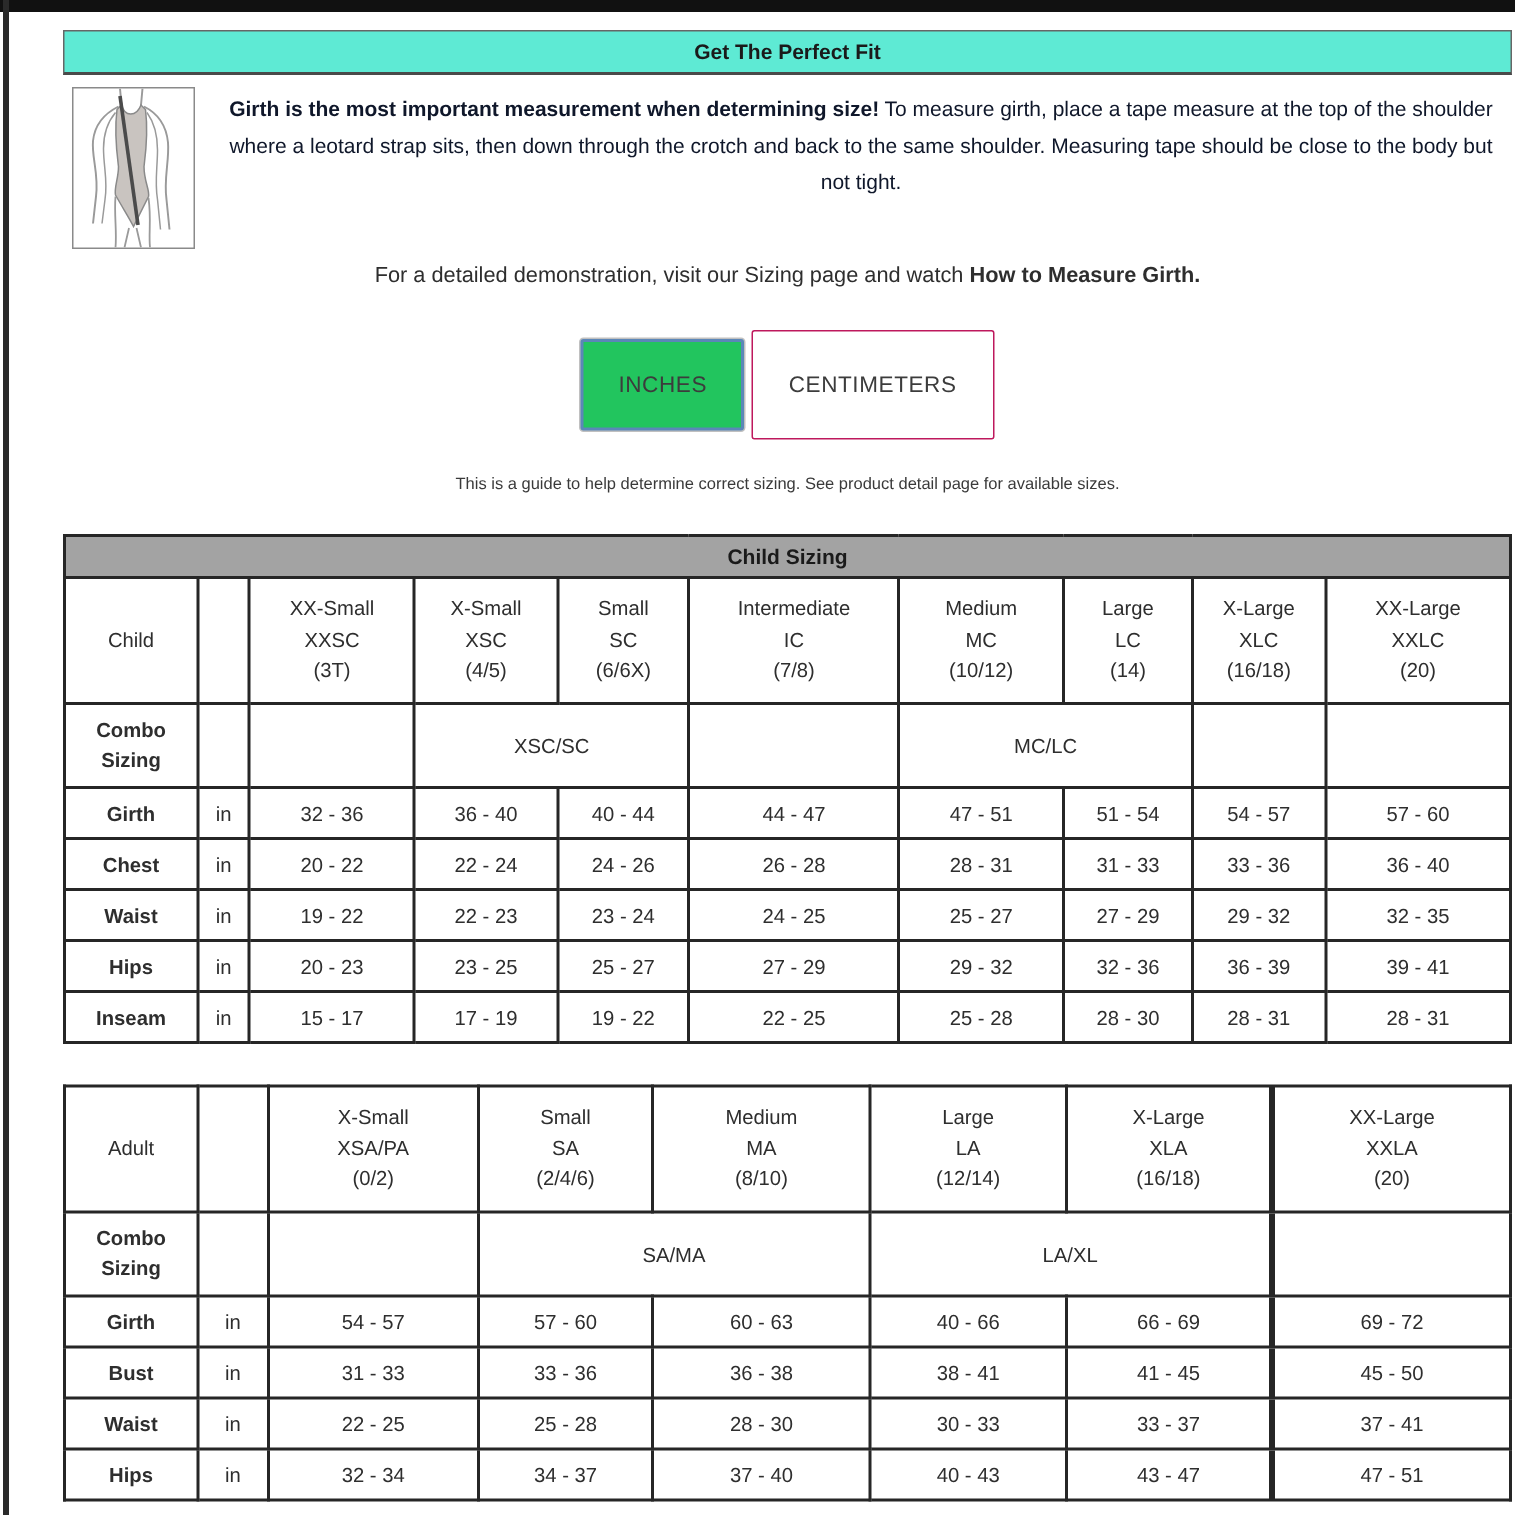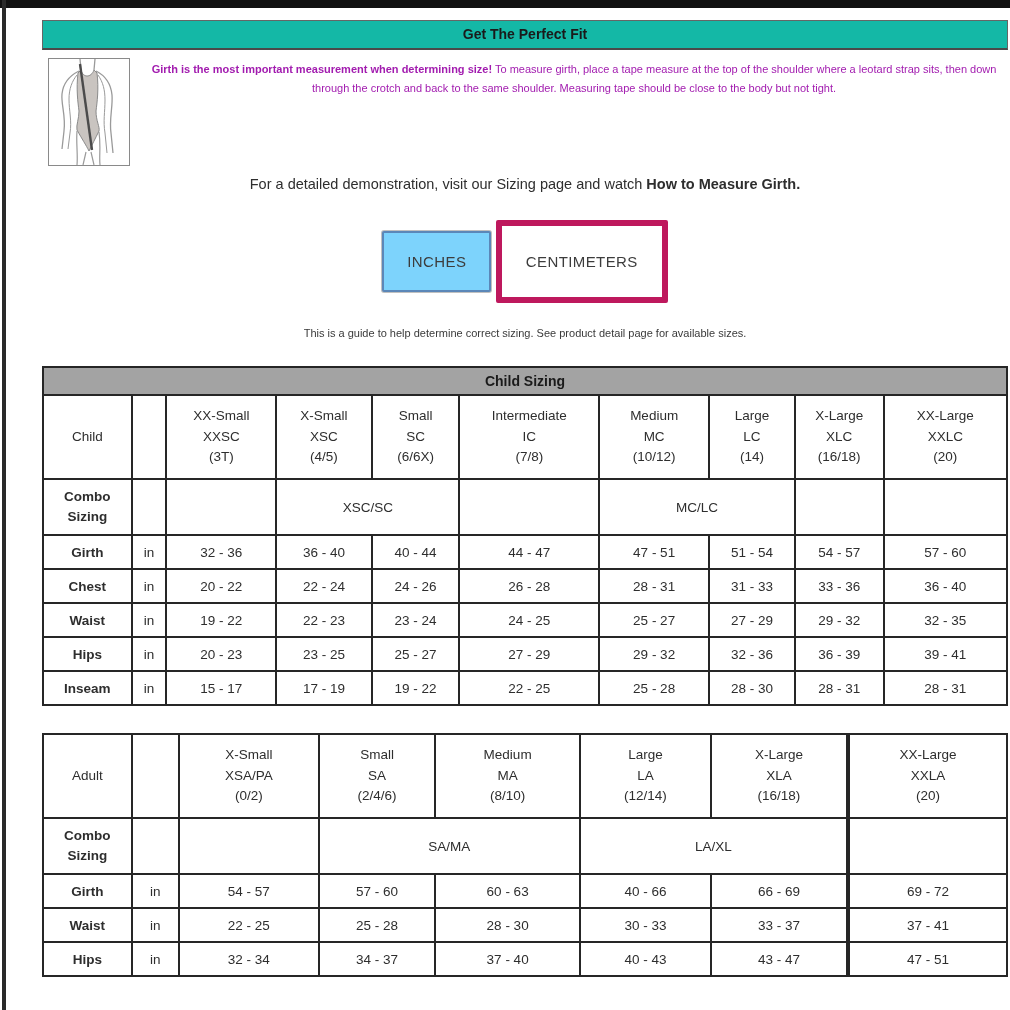"Get The Perfect Fit" .title-bar { background: #14b8a6 -> #5eead4 }
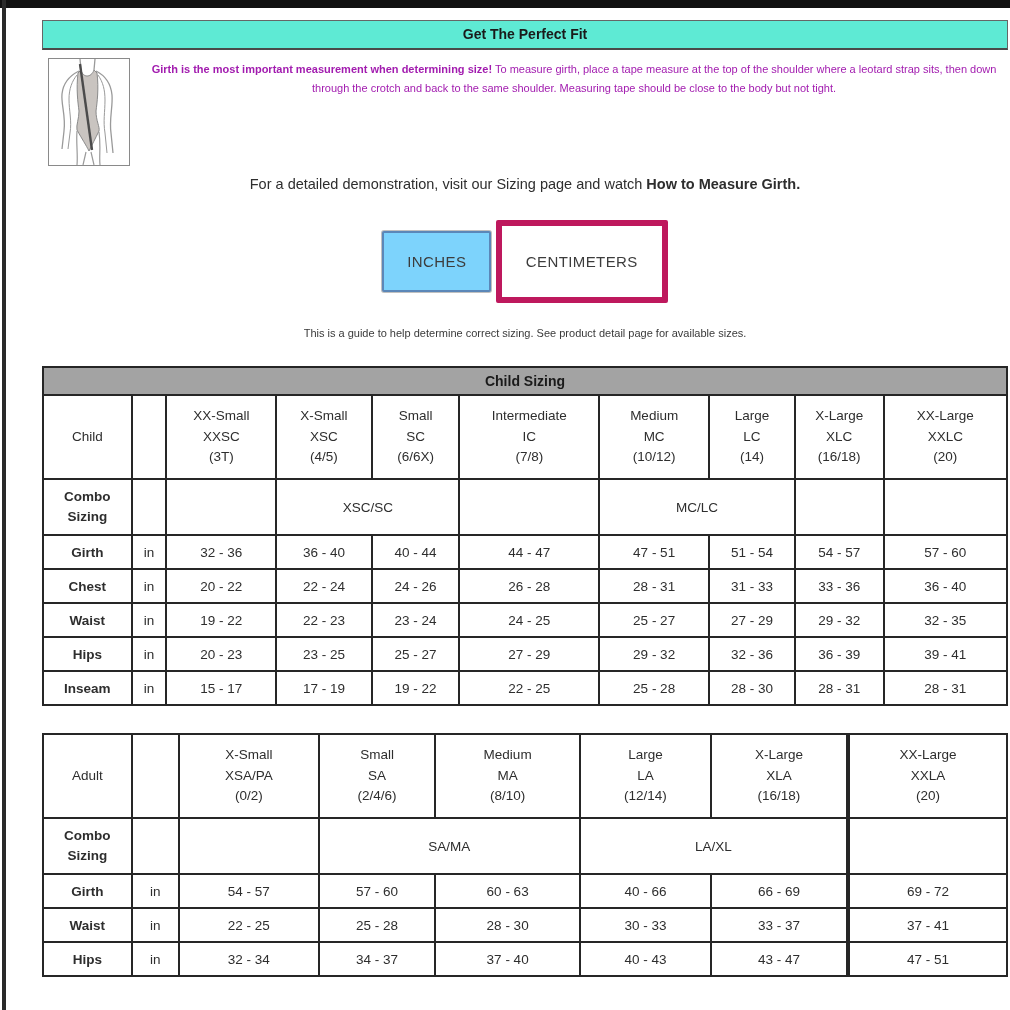"Girth is the most important" .intro-text { color: #a21caf -> #0f172a; font-size: 11px -> 14px }
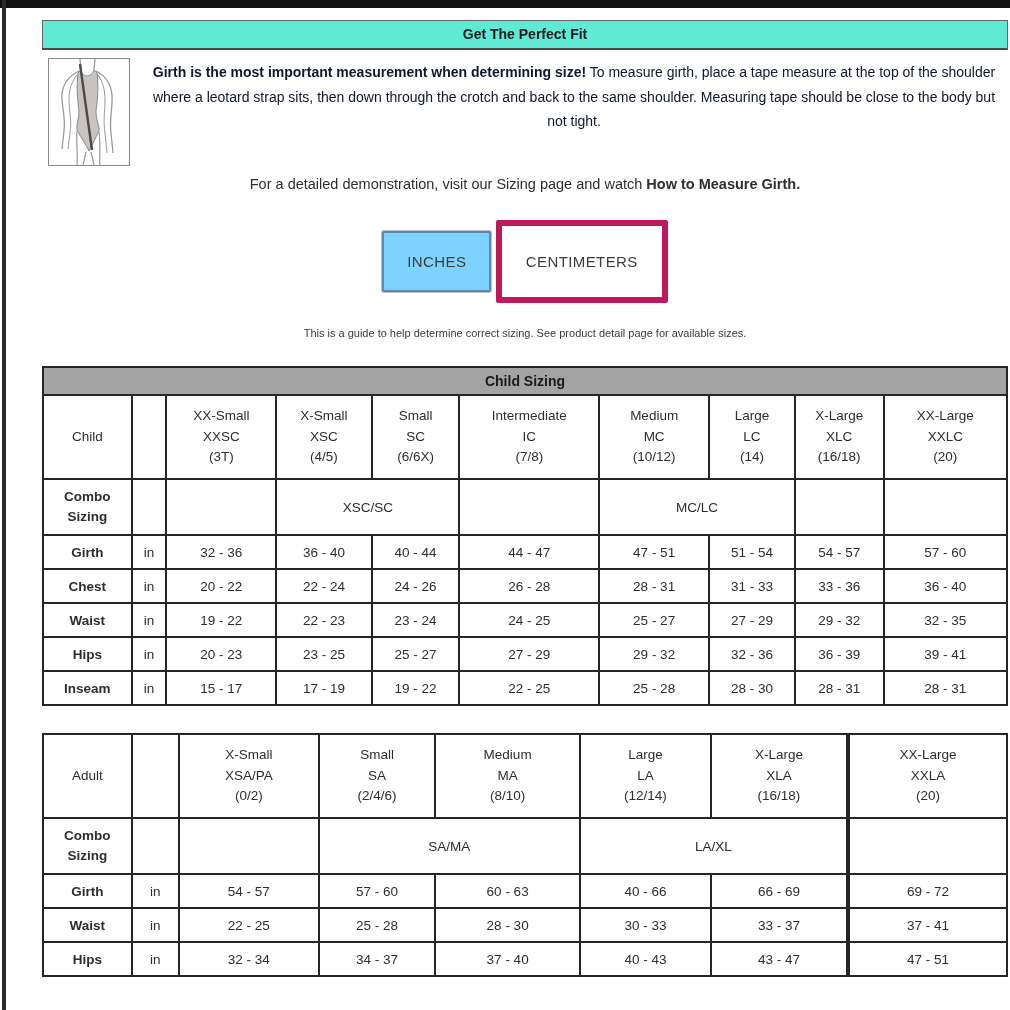"INCHES" .btn.selected { background: #7dd3fc -> #22c55e }
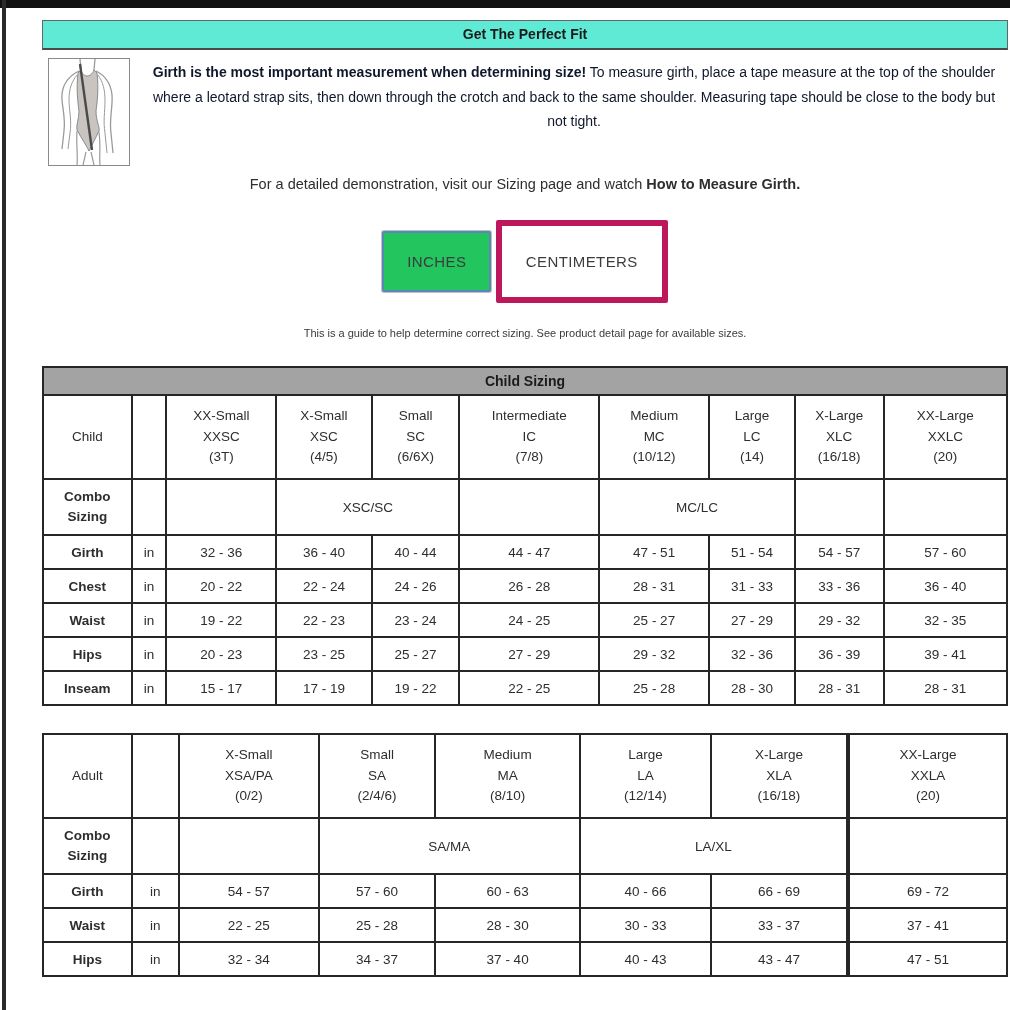"CENTIMETERS" .btn { border: 6px solid #be185d -> 1px solid #be185d }
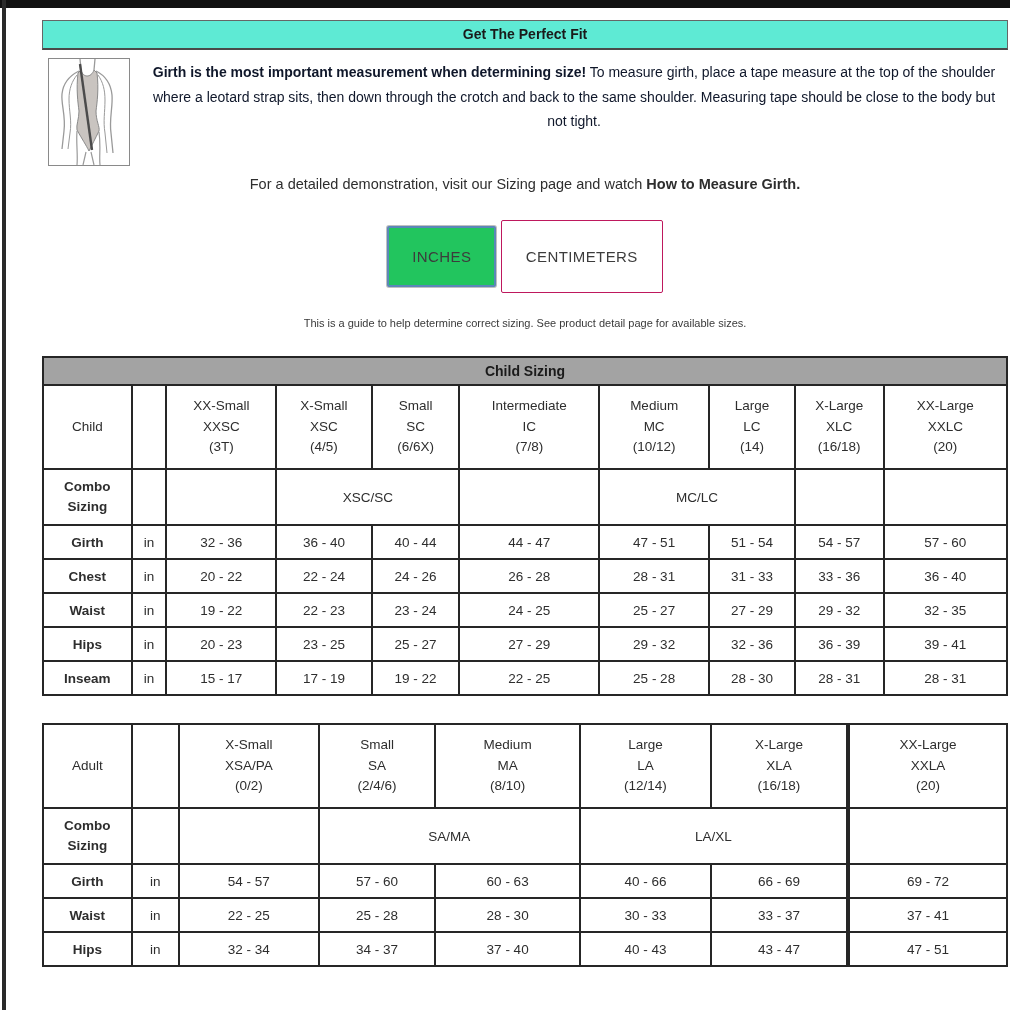"Bust" tr.data-row { html: none -> <tr> <td>Bust</td> <td>in</td> <td>31 - 33</td> <td>33 - 36</td> <td>36 - 38</td> <td>38 - 41</td> <td>41 - 45</td> <td>45 - 50</td> </tr> }
